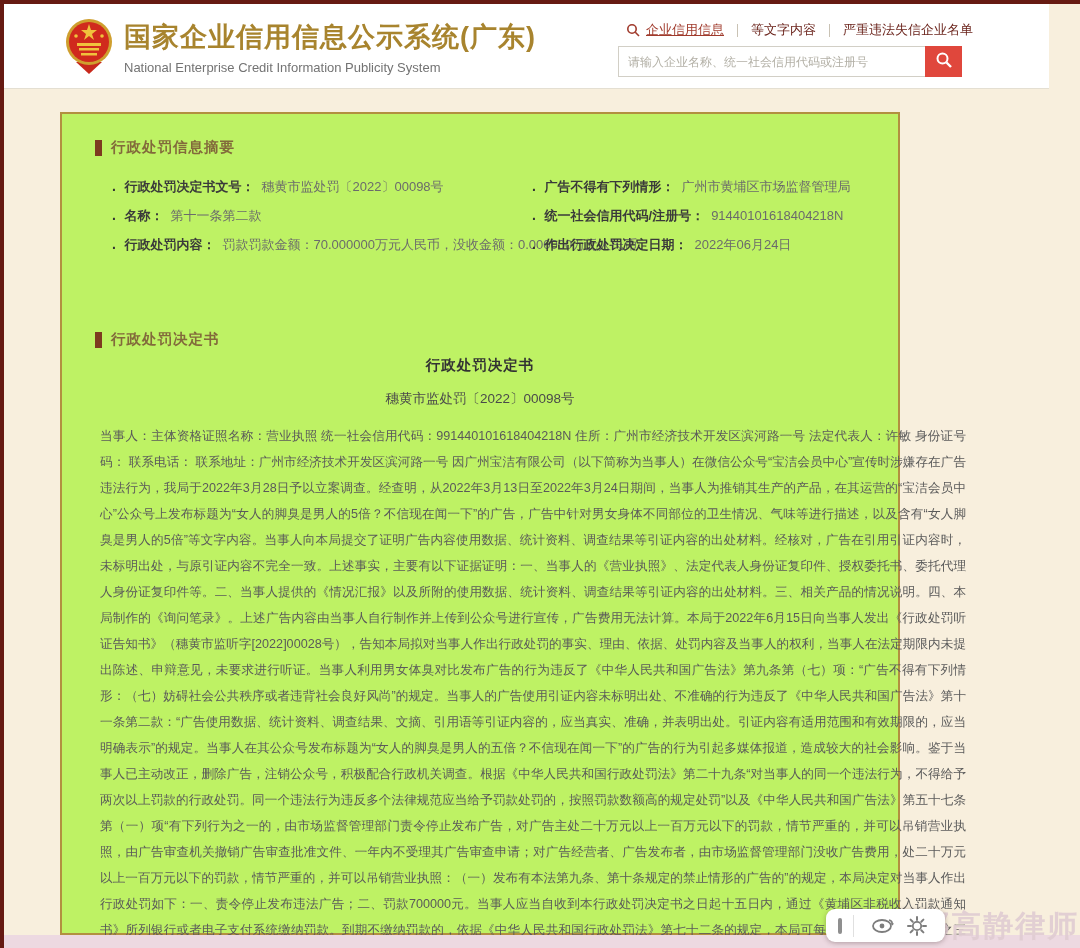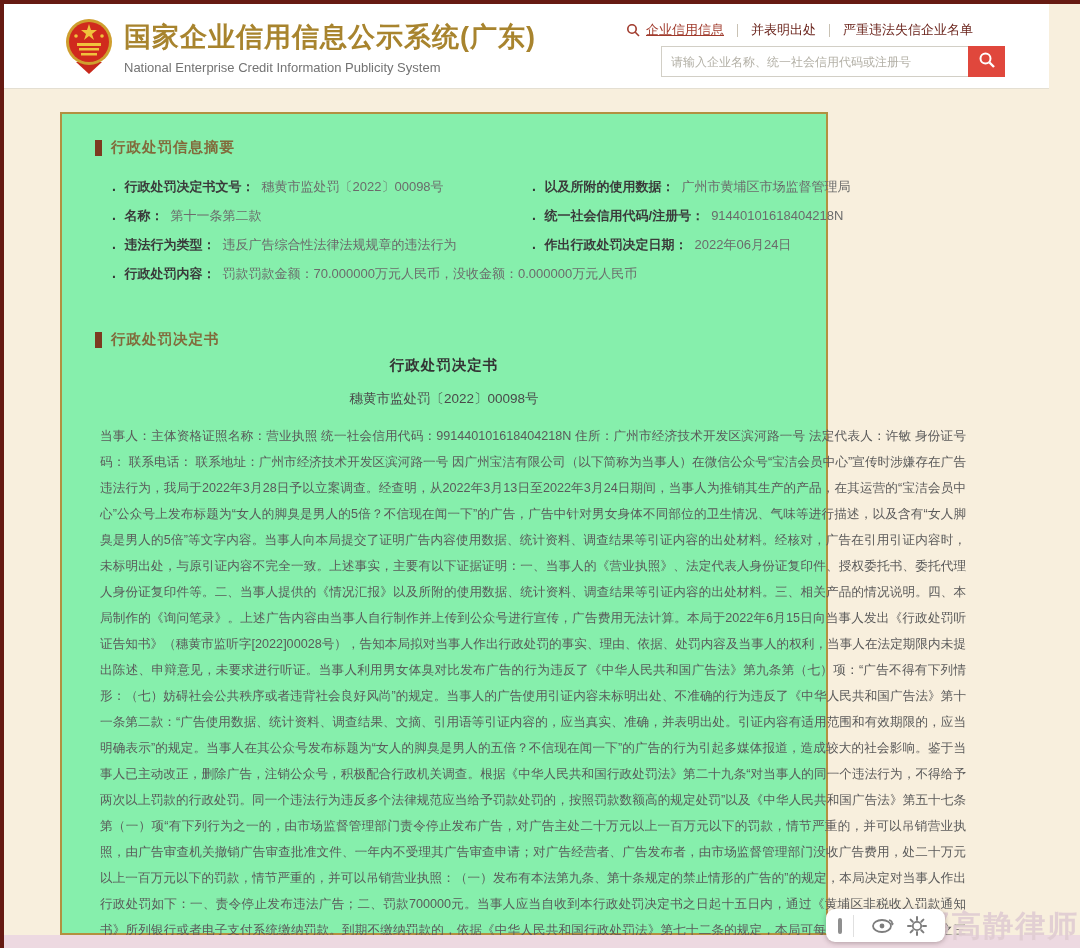"并表明出处" a.nav-item { text: 并表明出处 -> 等文字内容 }
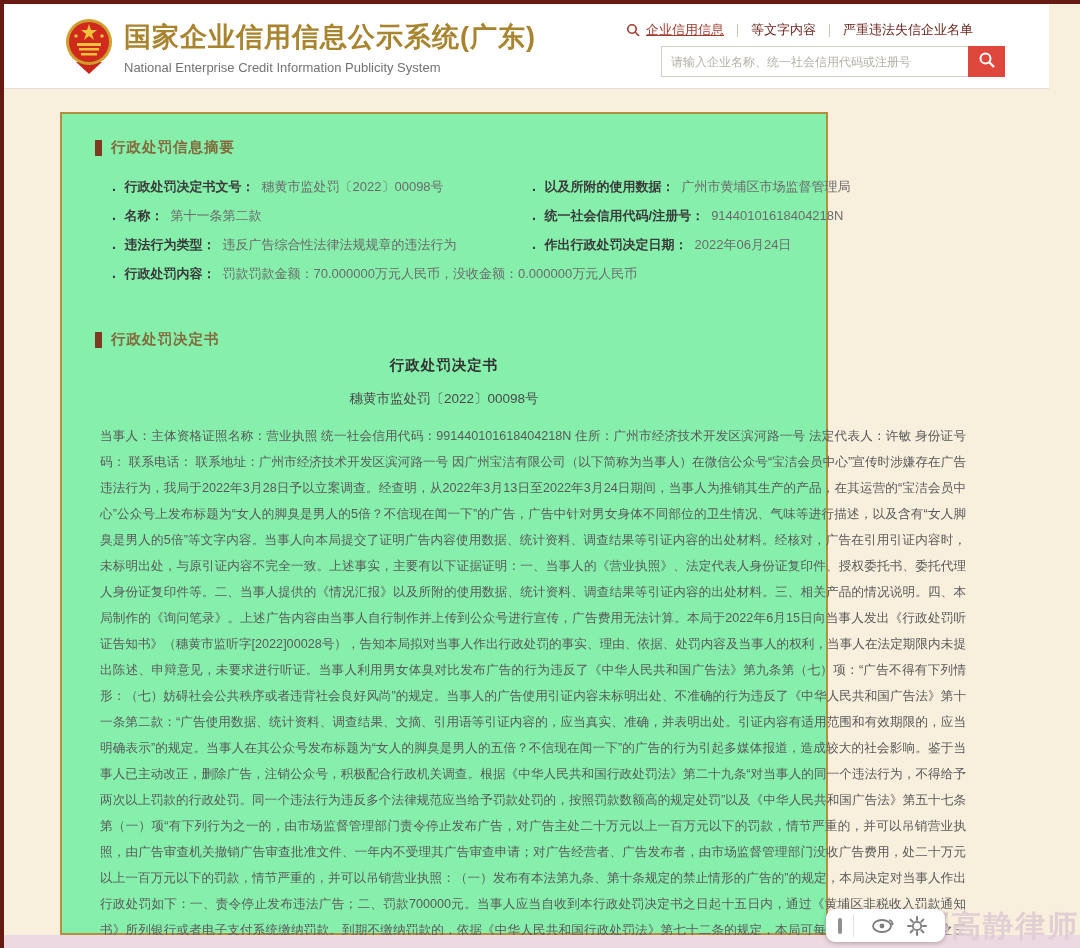"请输入企业名称、统一社会信用代码或注册号" .searchbar { left: 657px -> 614px }
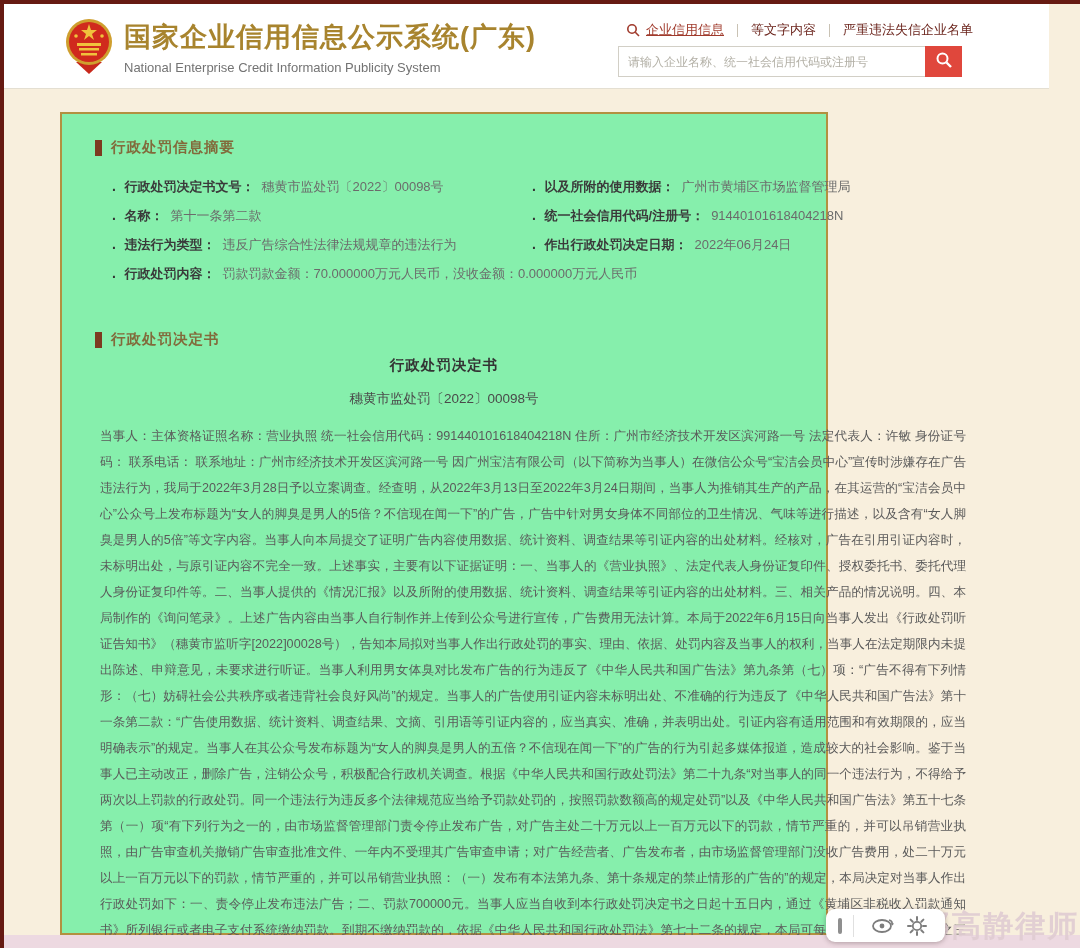"行政处罚信息摘要" .card { background: #86efac -> #bef264; width: 768px -> 840px }
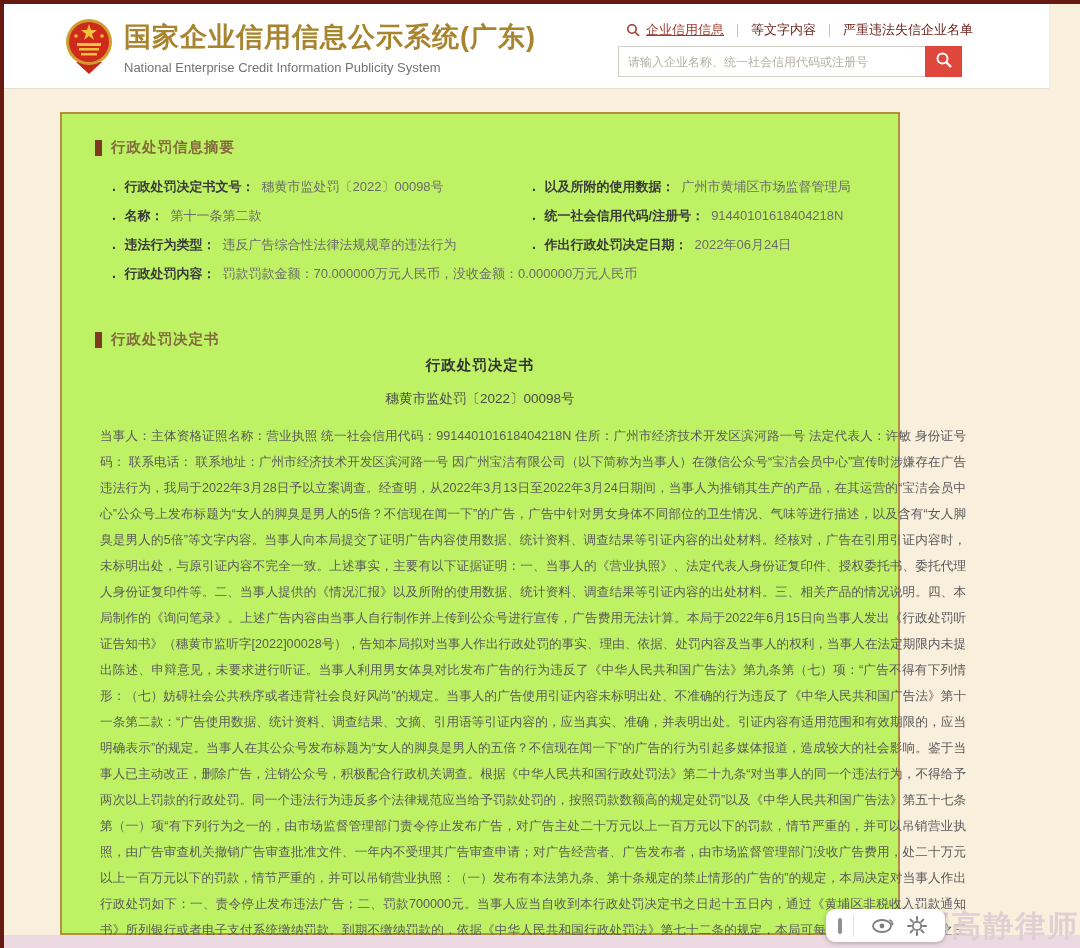"以及所附的使用数据：" span.f-label { text: 以及所附的使用数据 -> 广告不得有下列情形 }
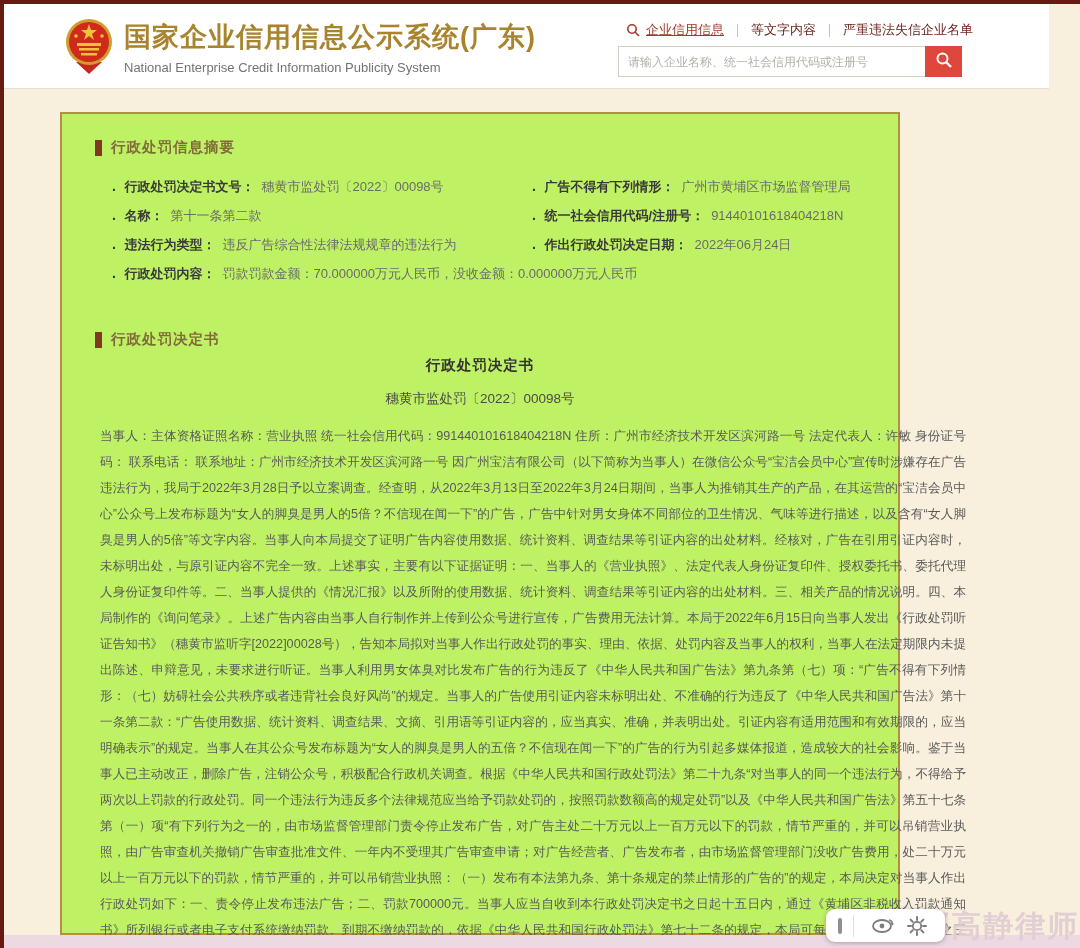"违法行为类型： 违反广告综合性法律法规规章的违法行为" div.field { html: <div> <span>违法行为类型：</span><span>违反广告综合性法律法规规章的违法行为</span> </div> -> none }
